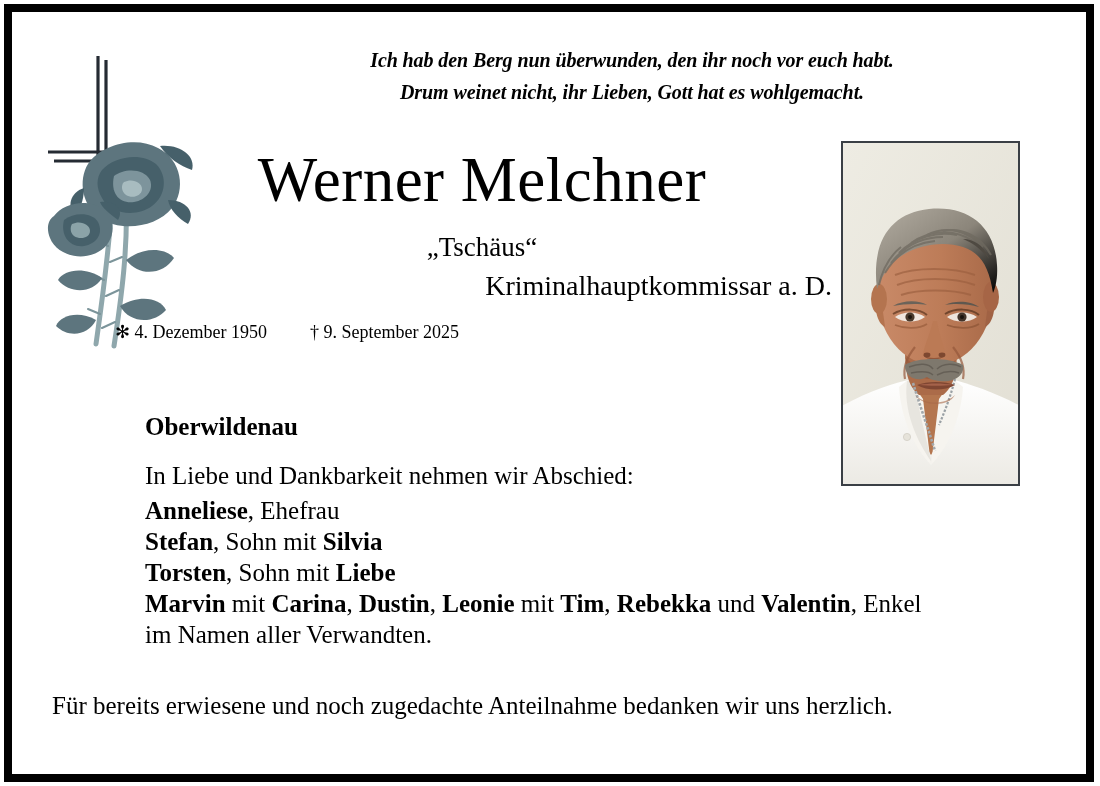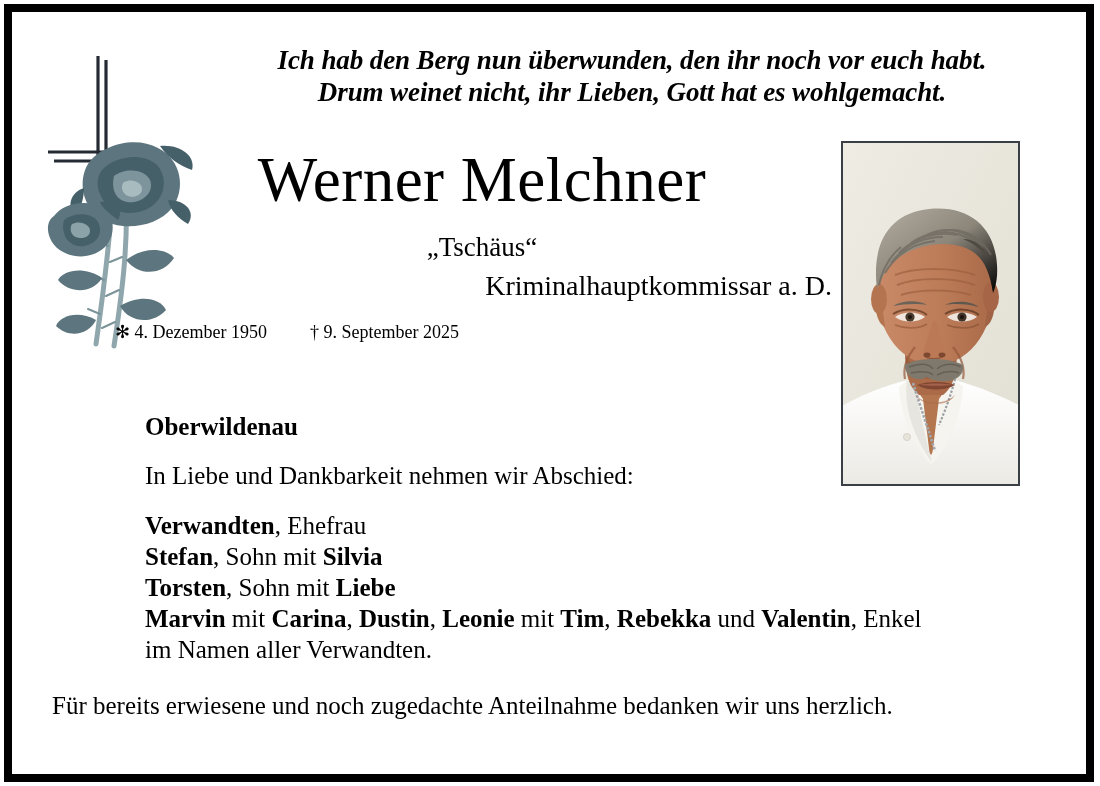"Ich hab den Berg nun" .verse { font-size: 27px -> 20px }
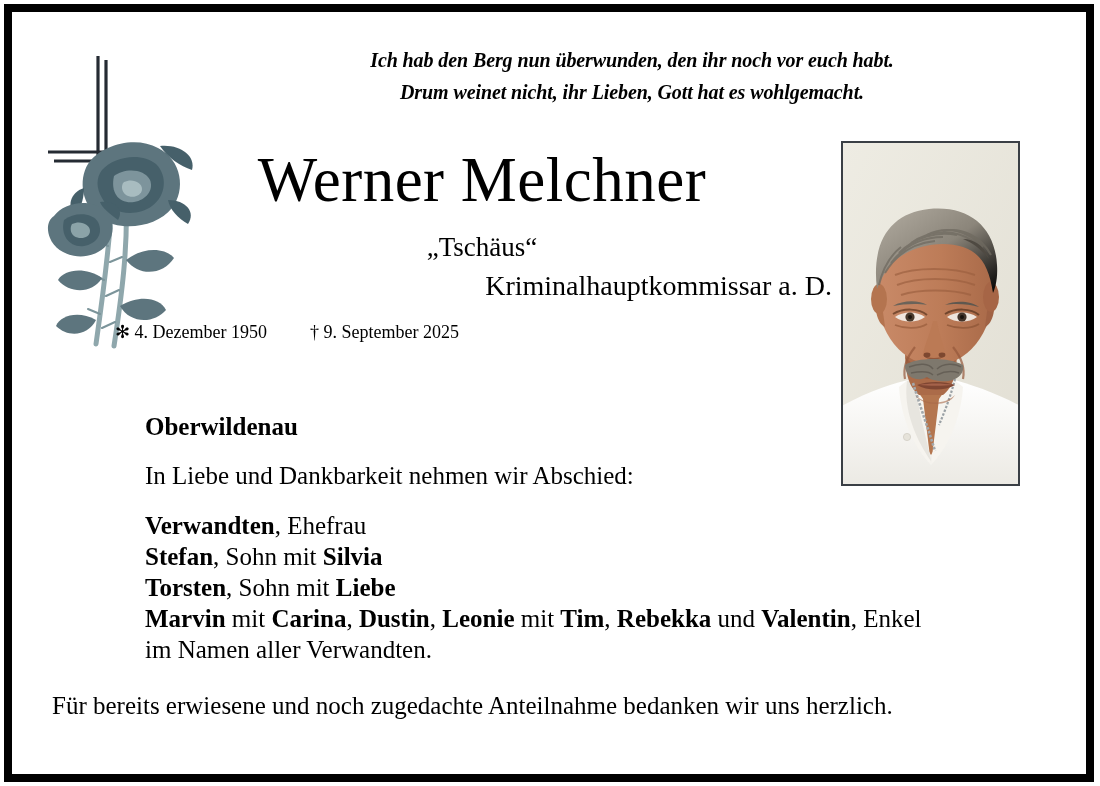"In Liebe und Dankbarkeit nehmen" .mourners .lead { margin-bottom: 19px -> 4px }
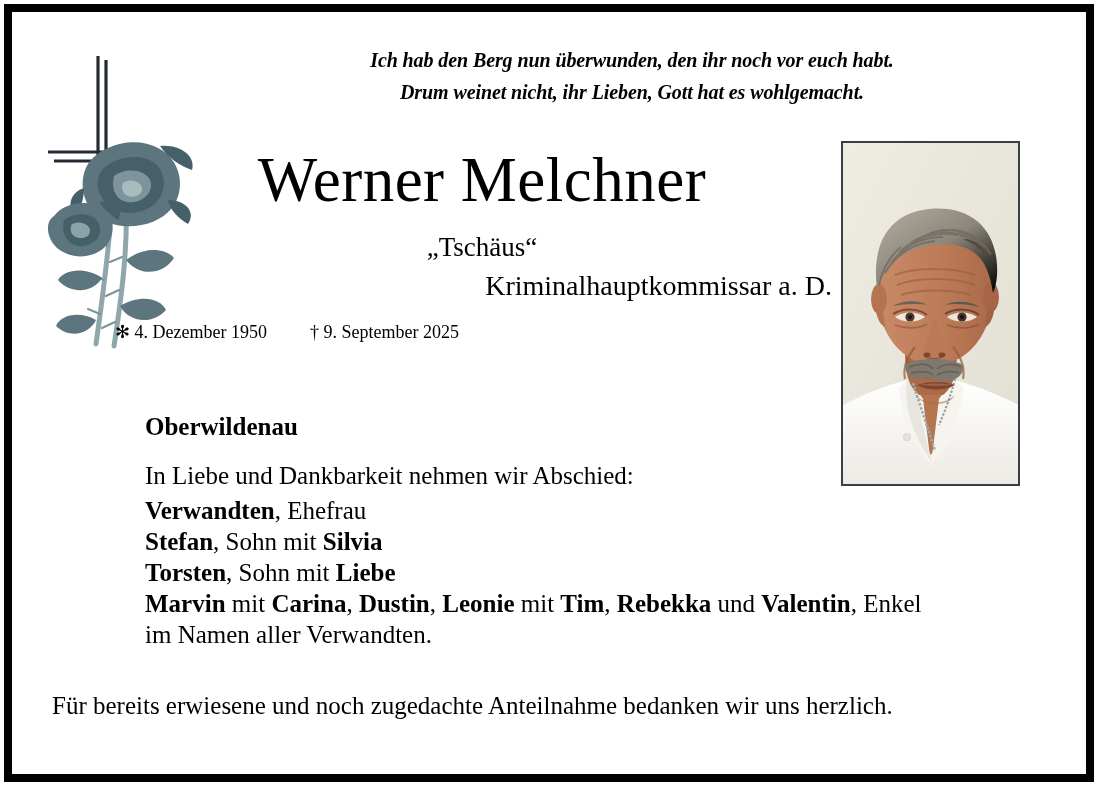"Verwandten" b { text: Verwandten -> Anneliese }
